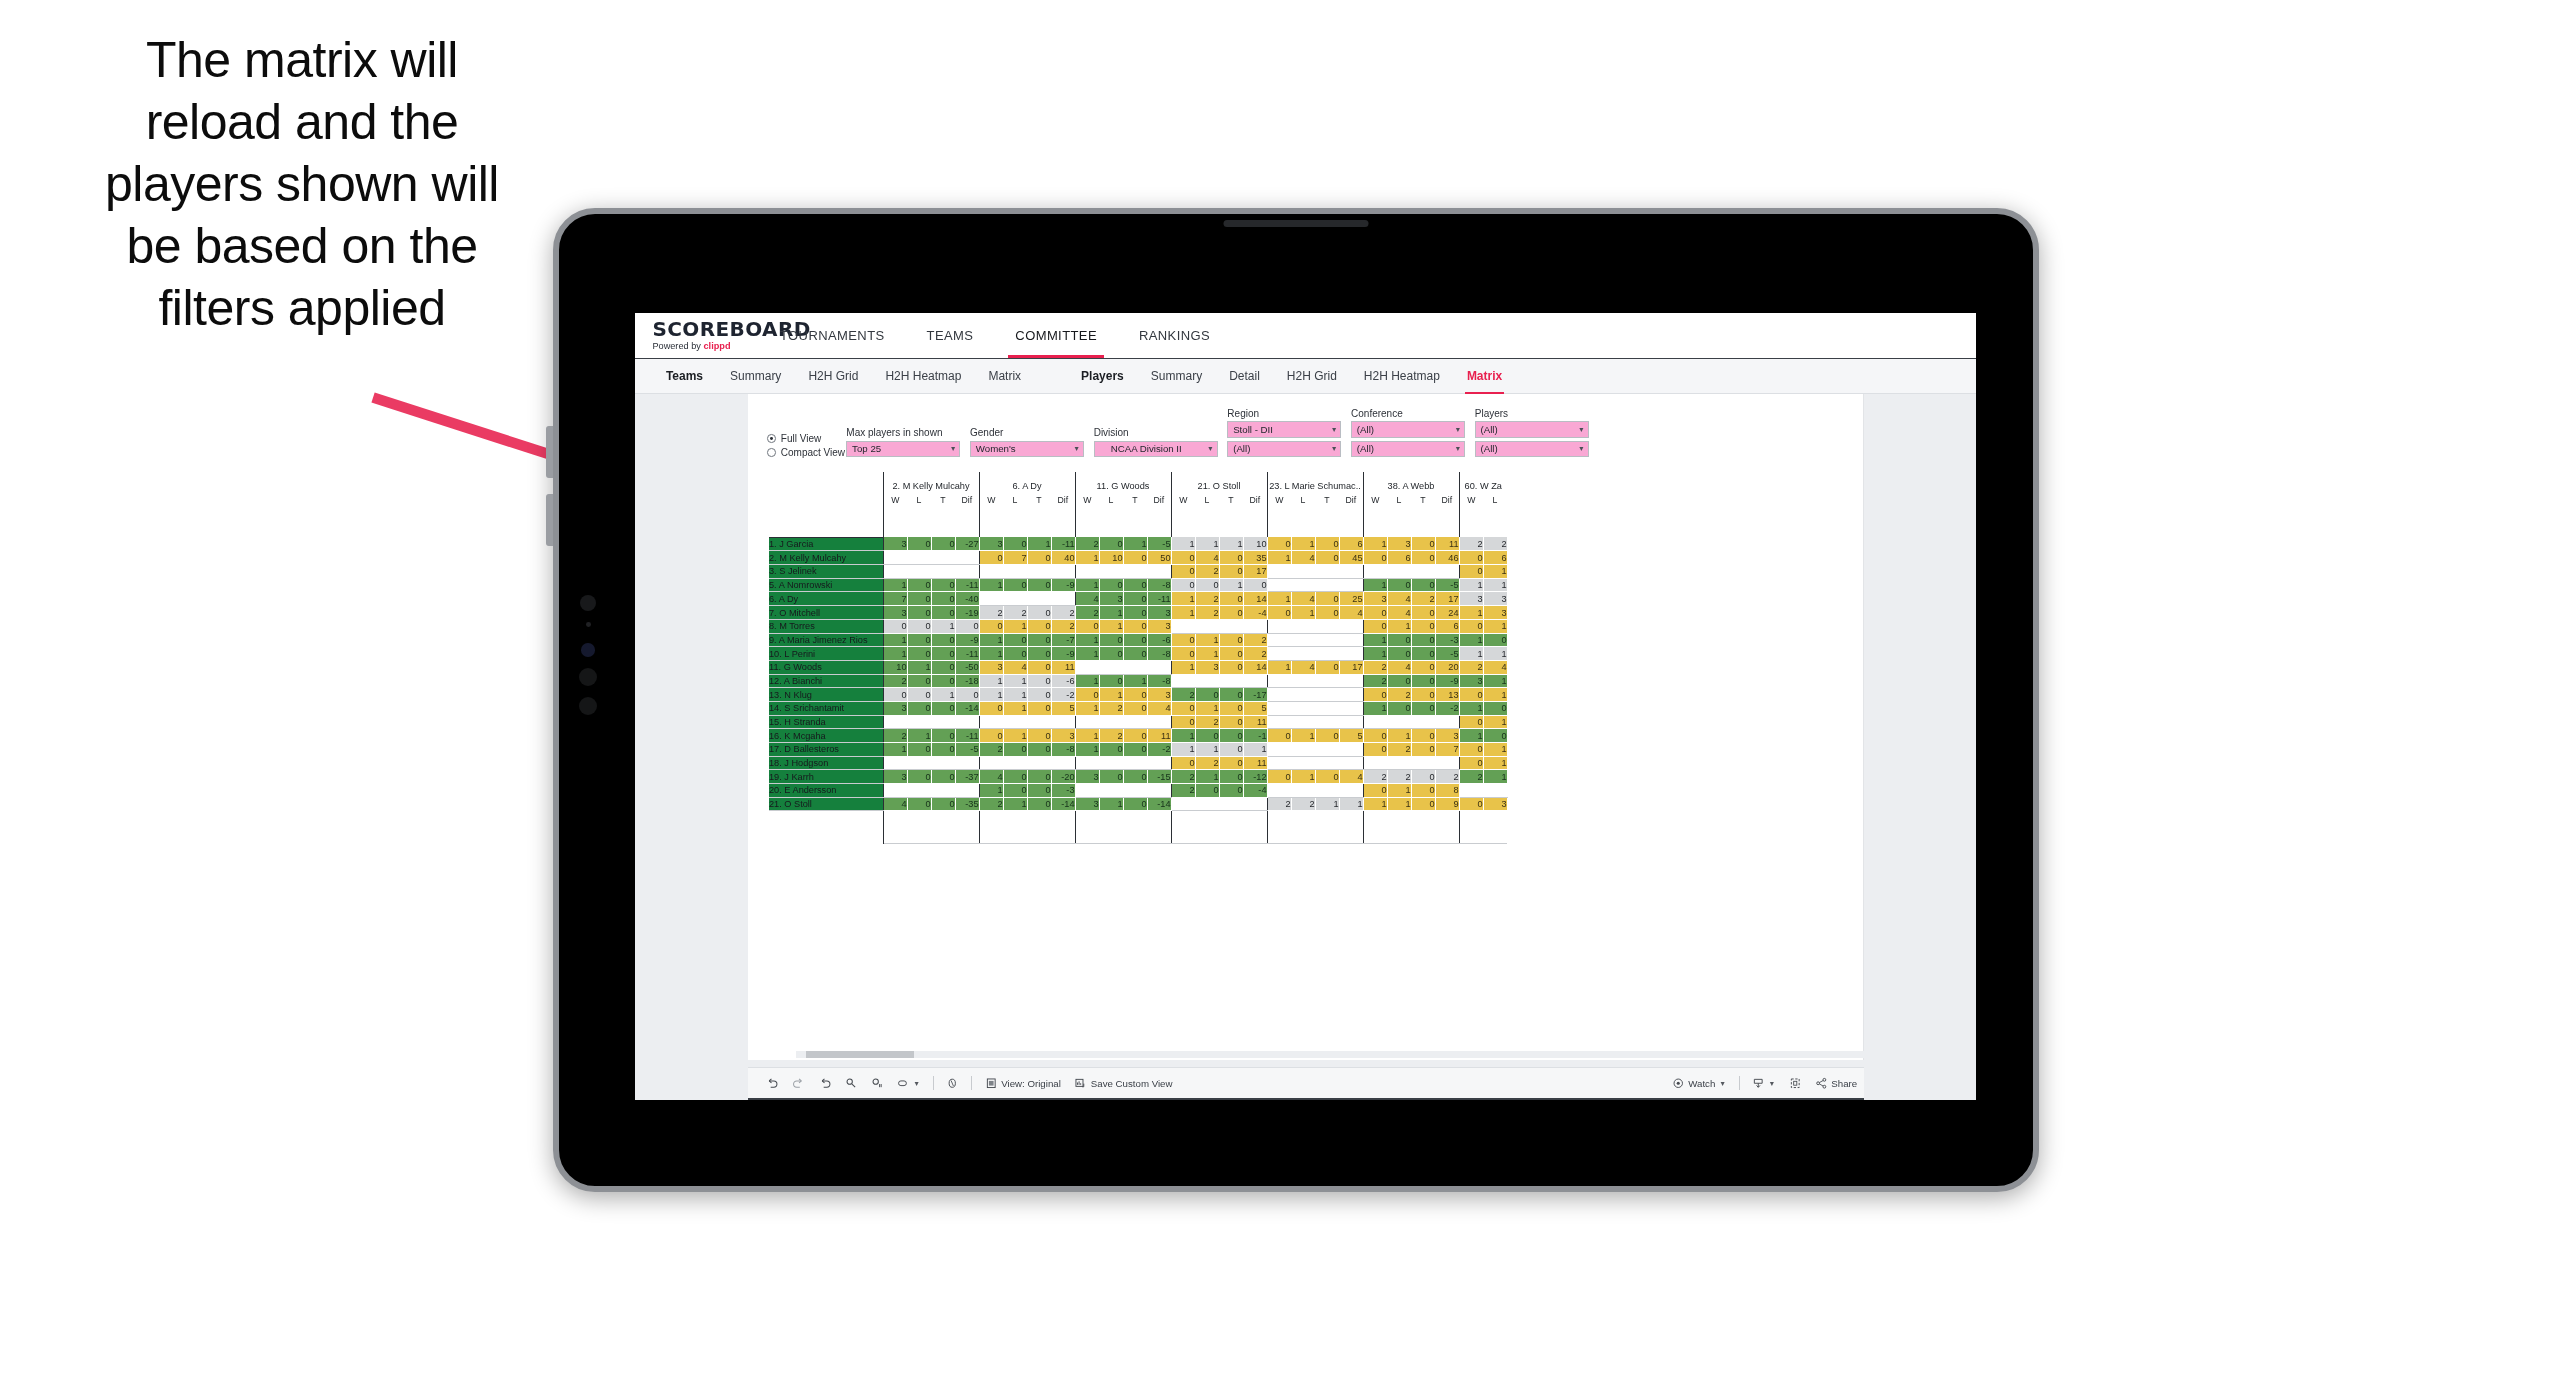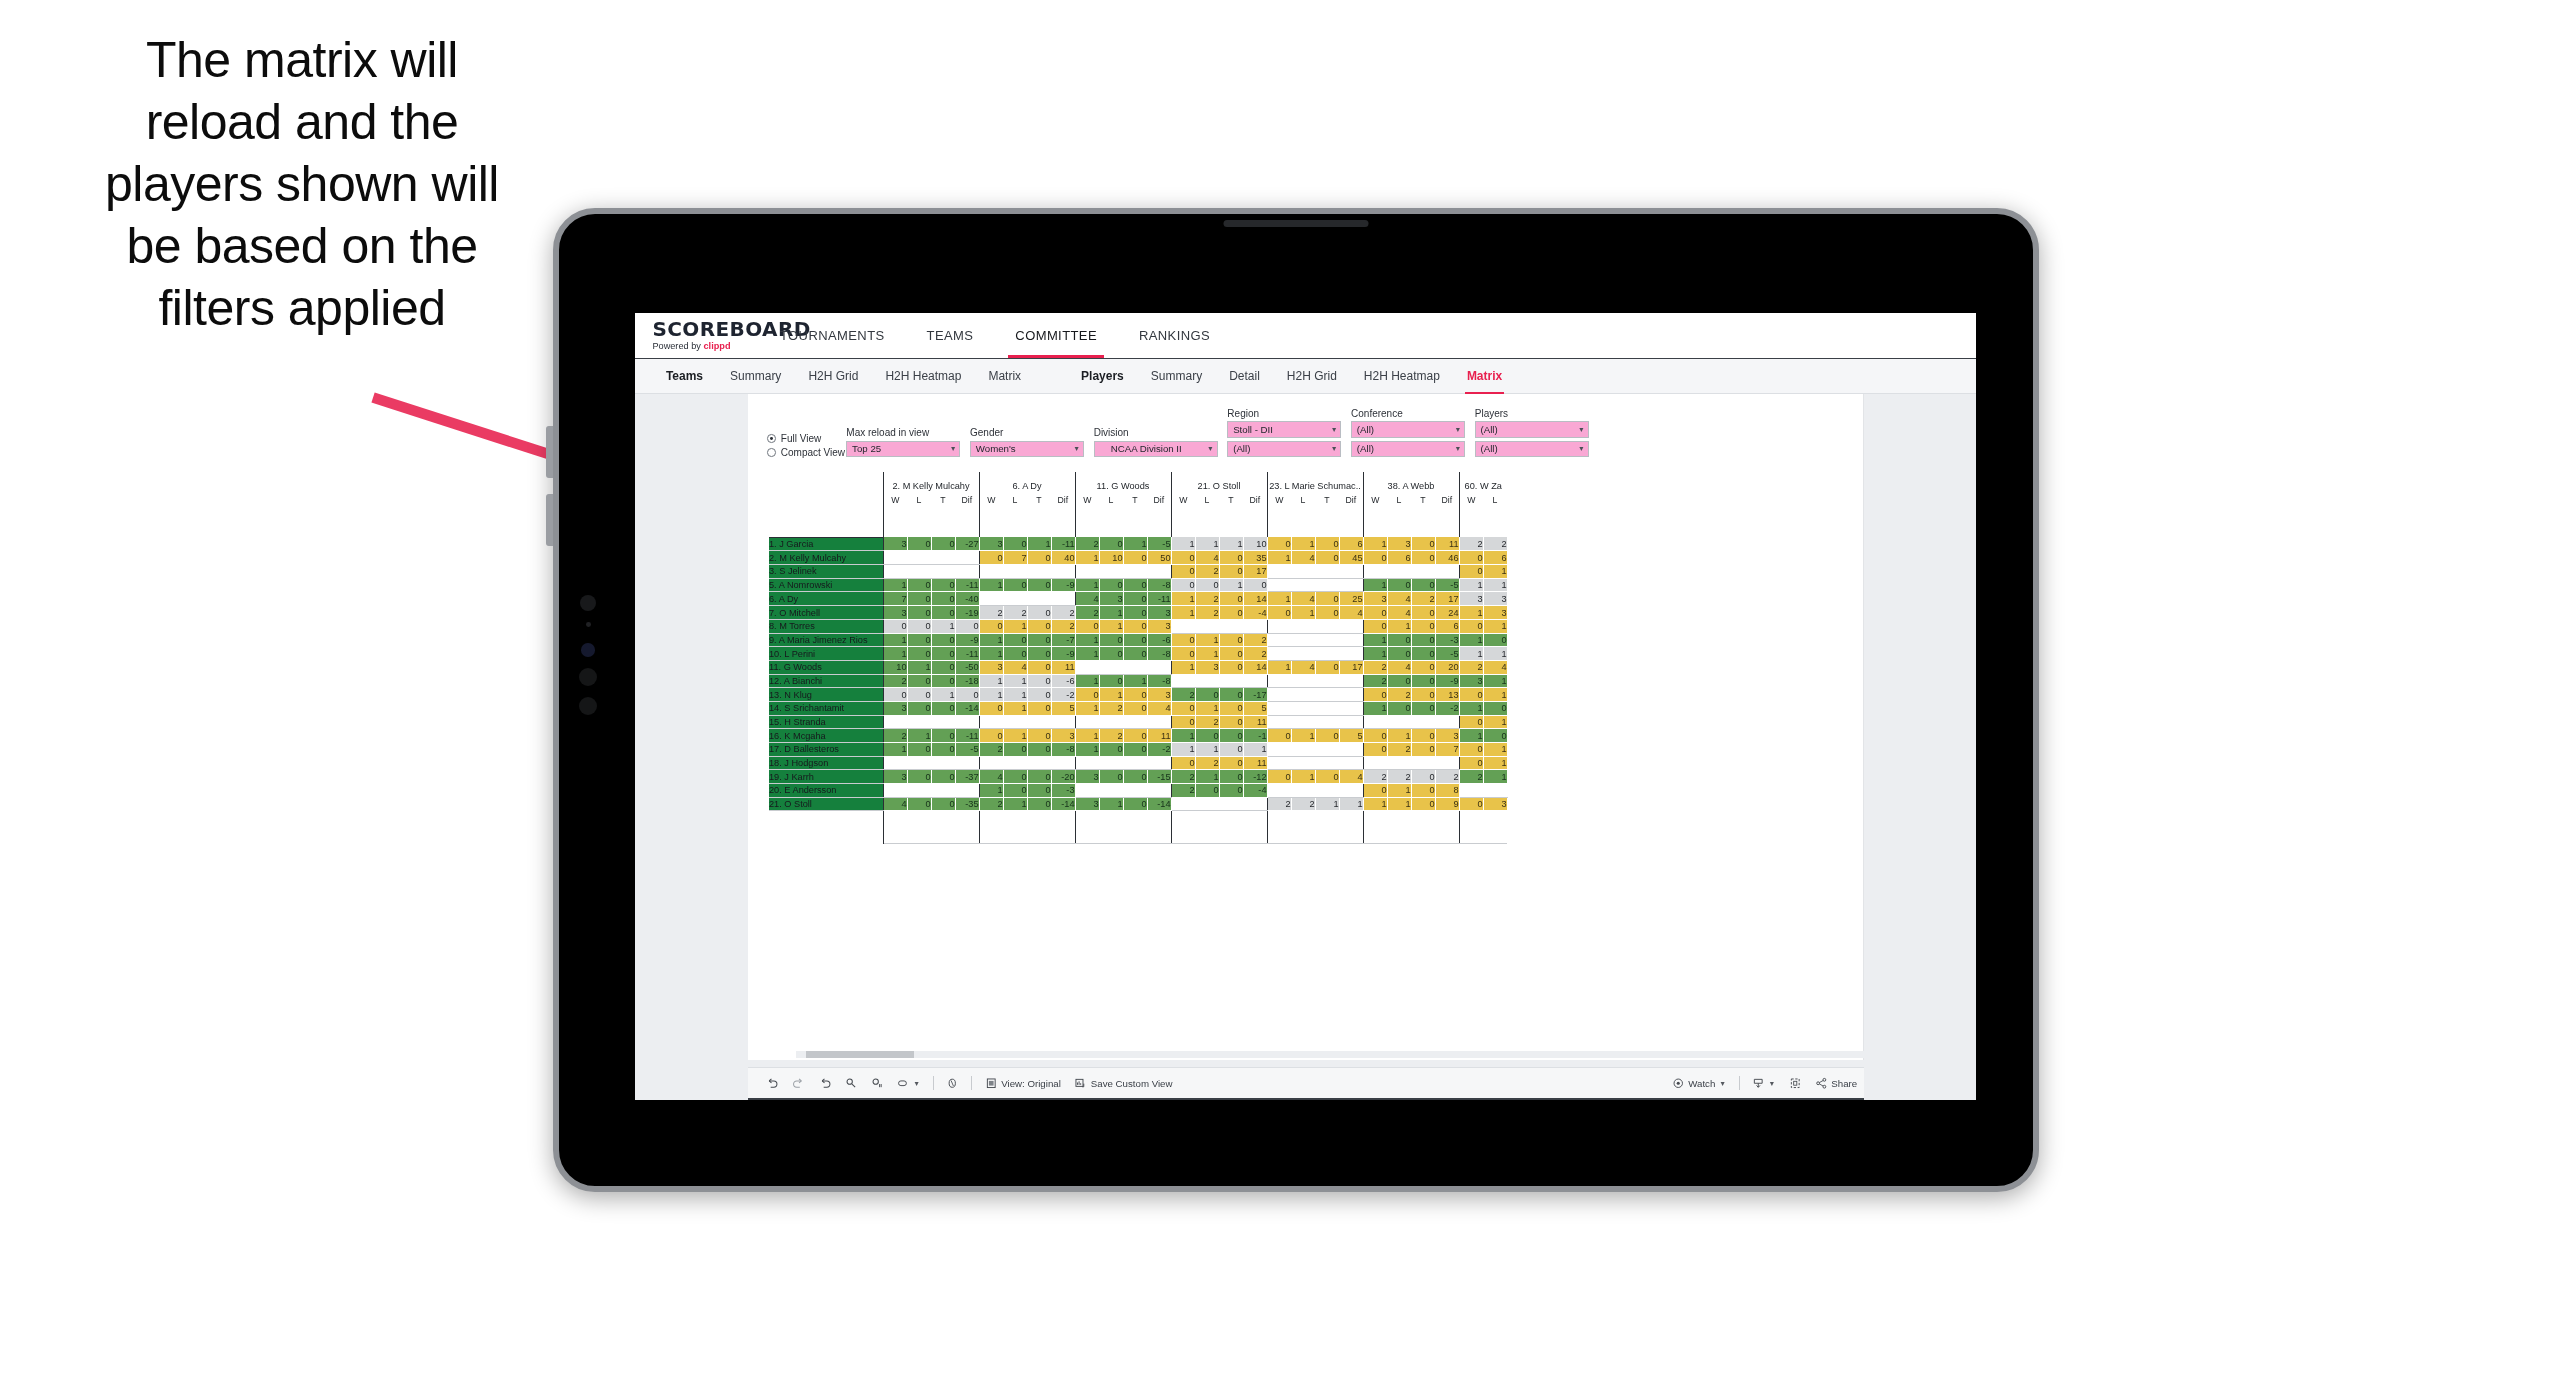"Max reload in view" span.flabel { text: reload in view -> players in shown }
